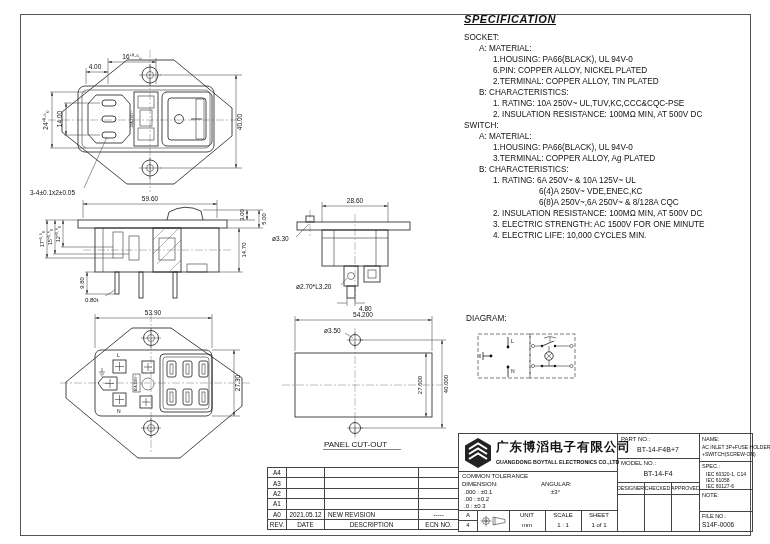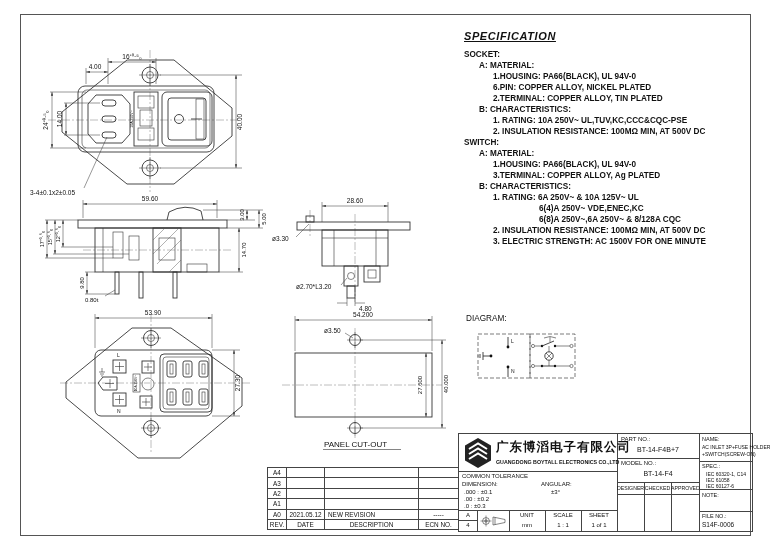"SPECIFICATION" .spec { top: 30px -> 13px }
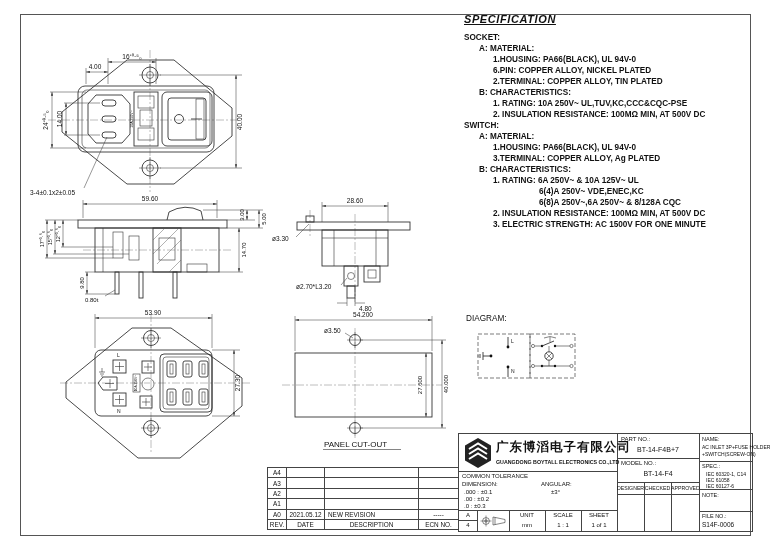"SOCKET:" .sline { font-weight: bold -> none }
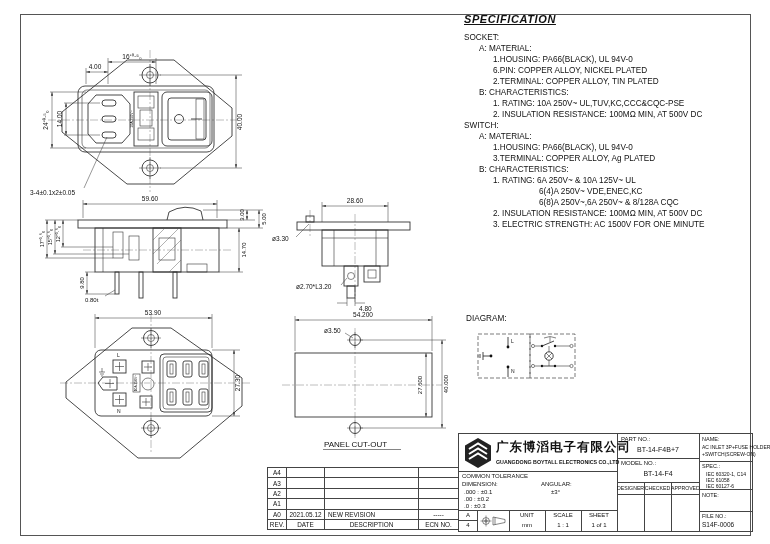"4. ELECTRIC LIFE: 10,000 CYCLES" div.sline { html: none -> <div>4. ELECTRIC LIFE: 10,000 CYCLES MIN.</div> }
